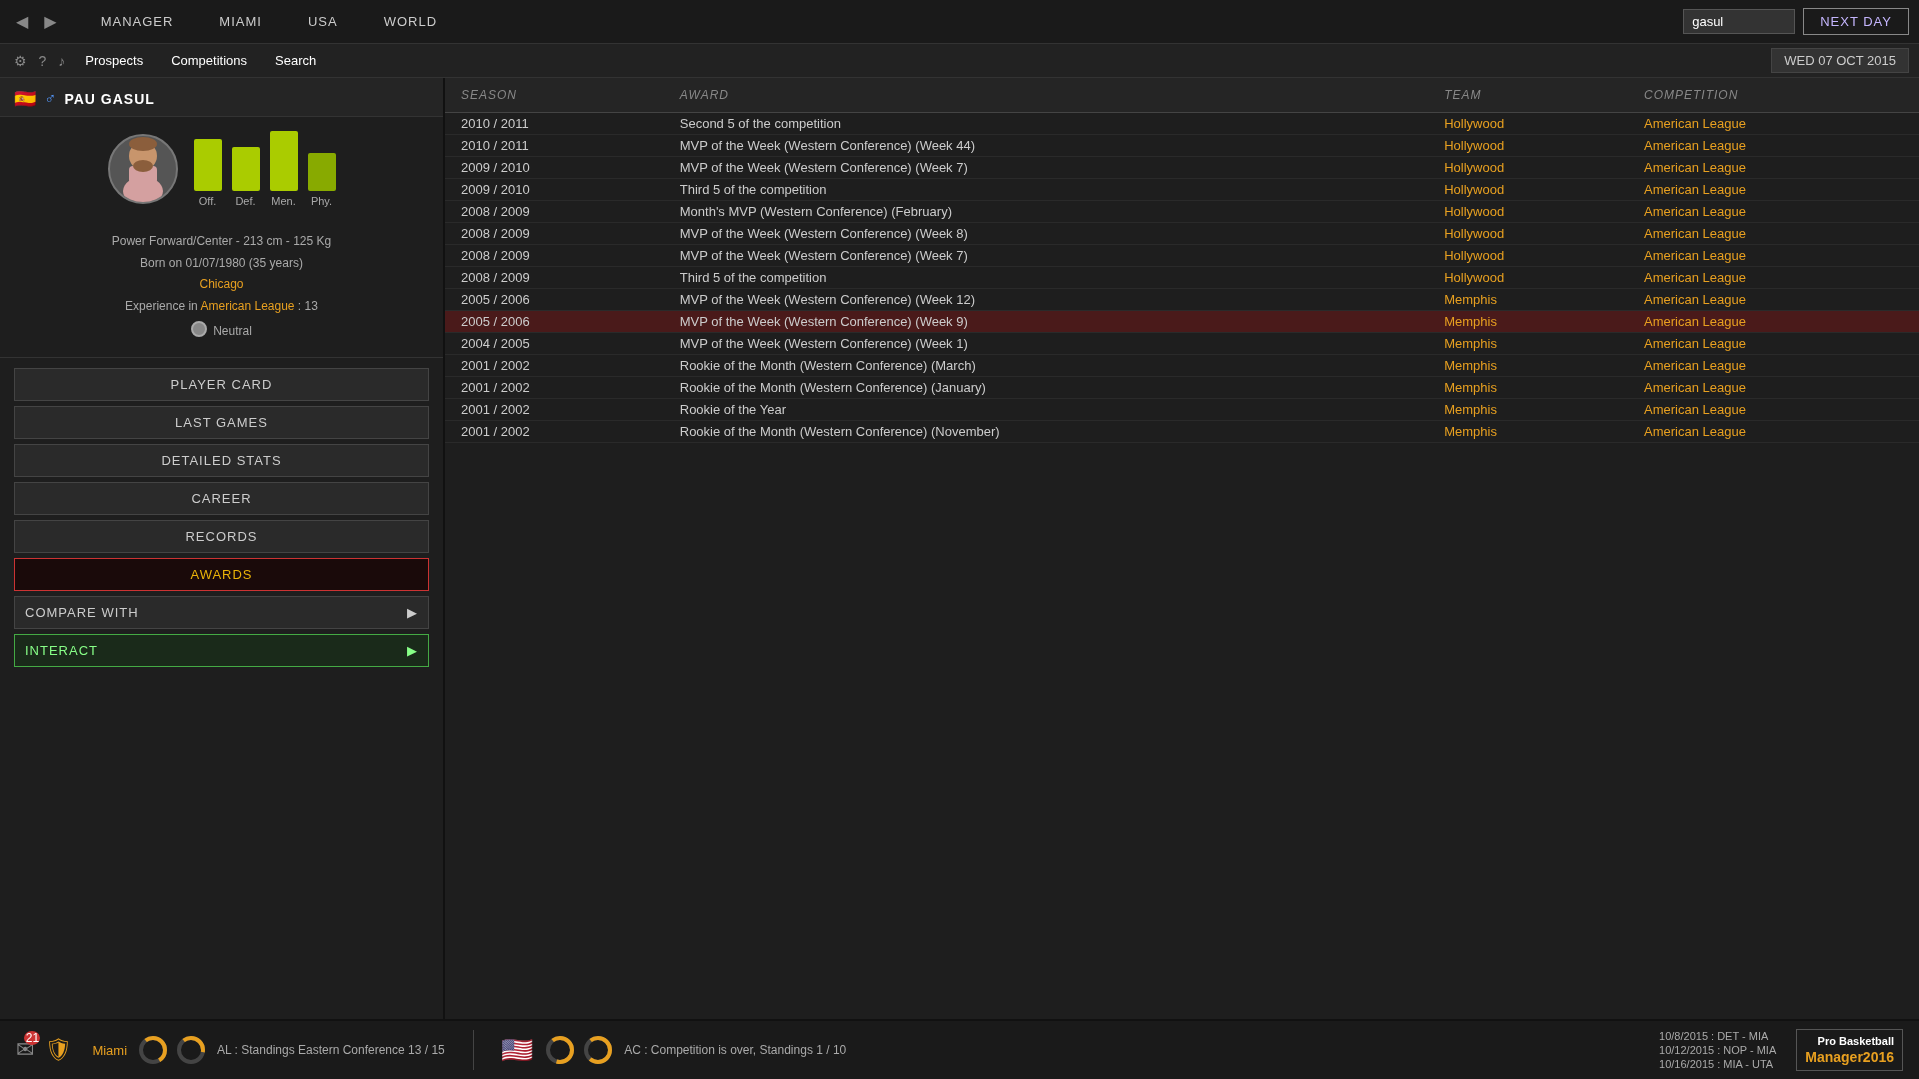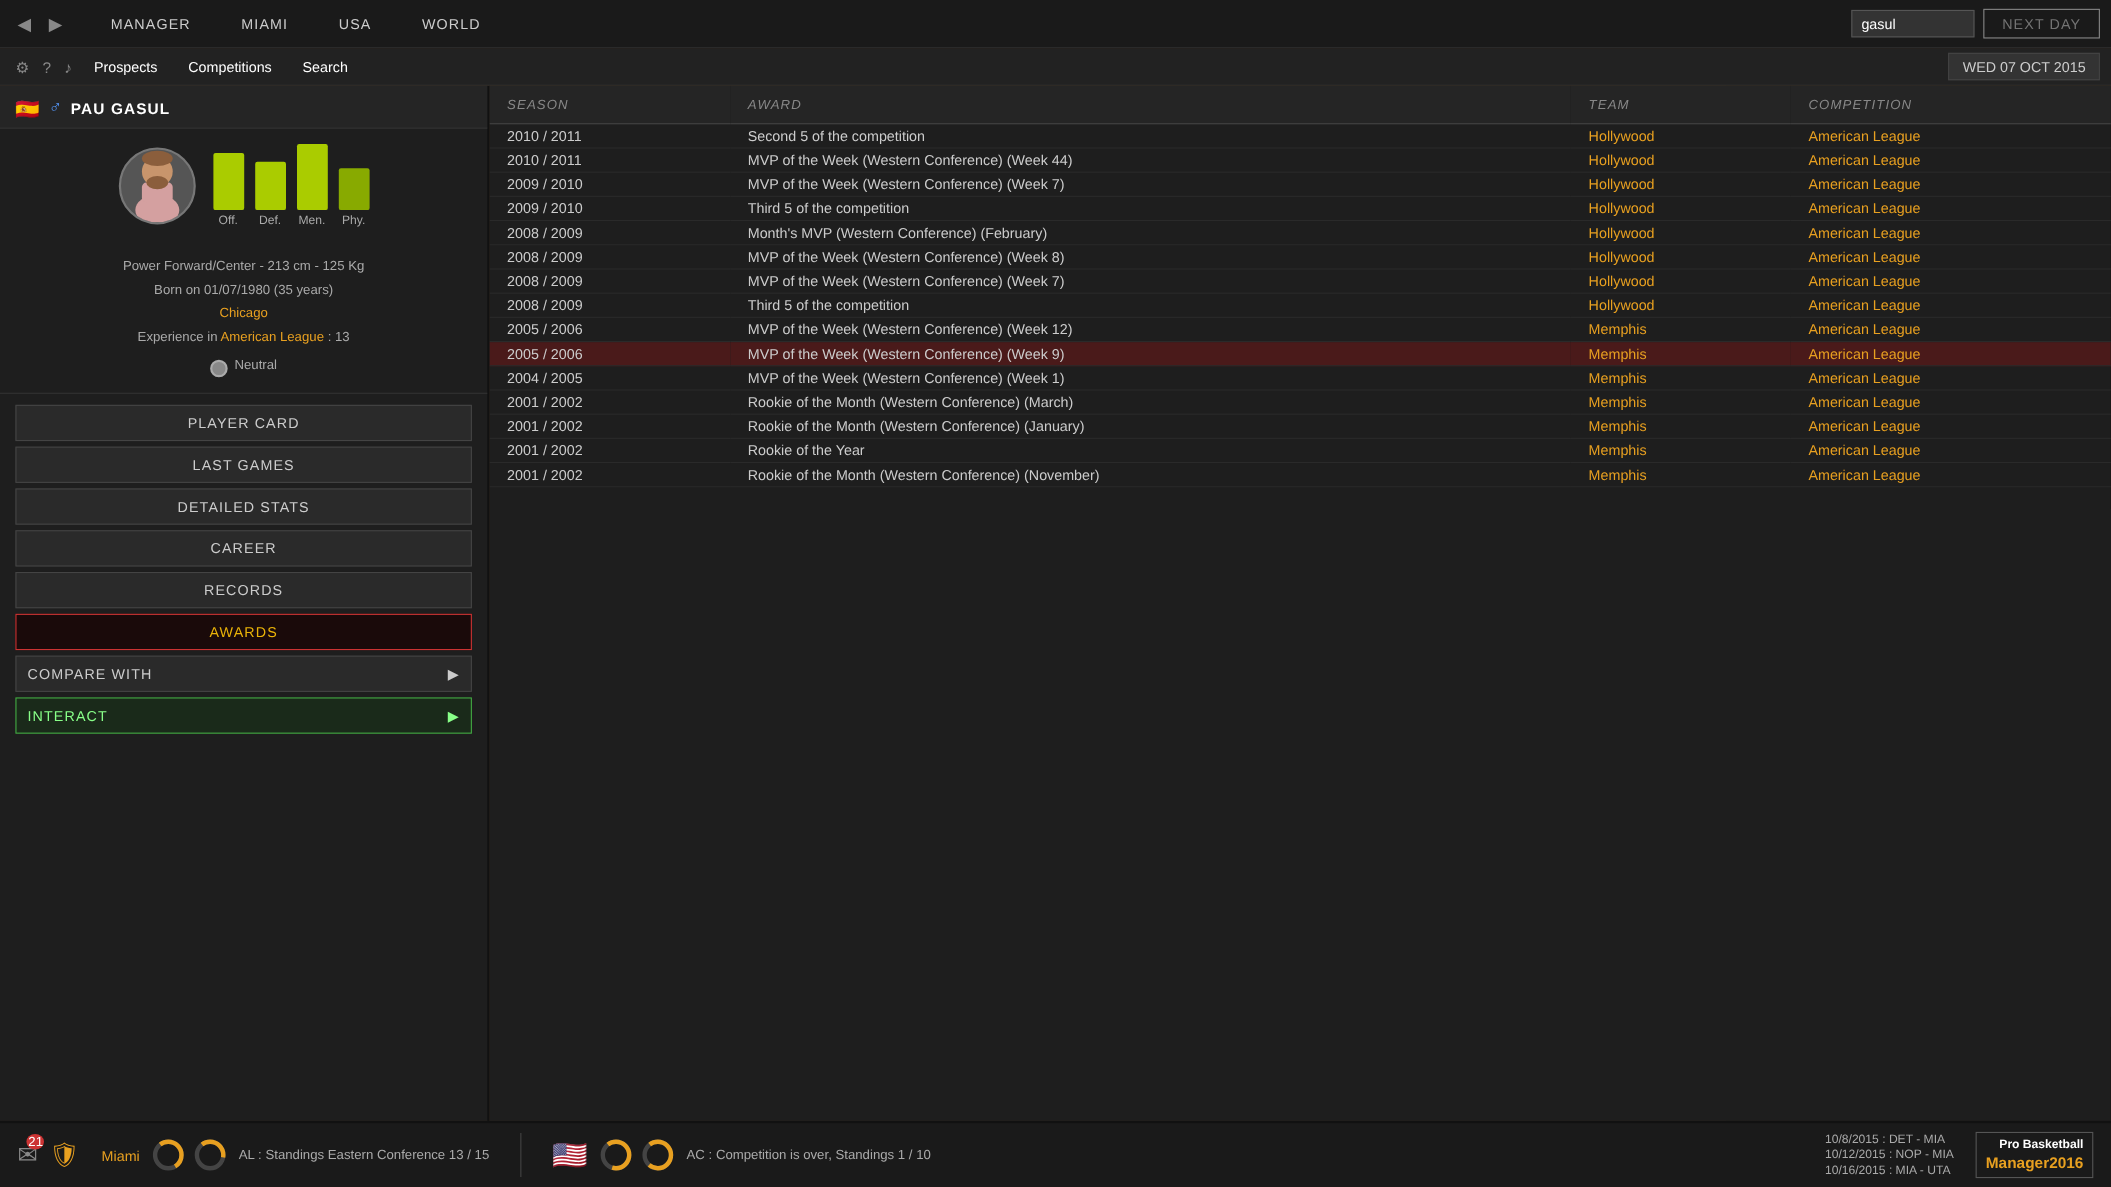"NEXT DAY" .next-day-btn { color: #737373 -> #c4b5fd }
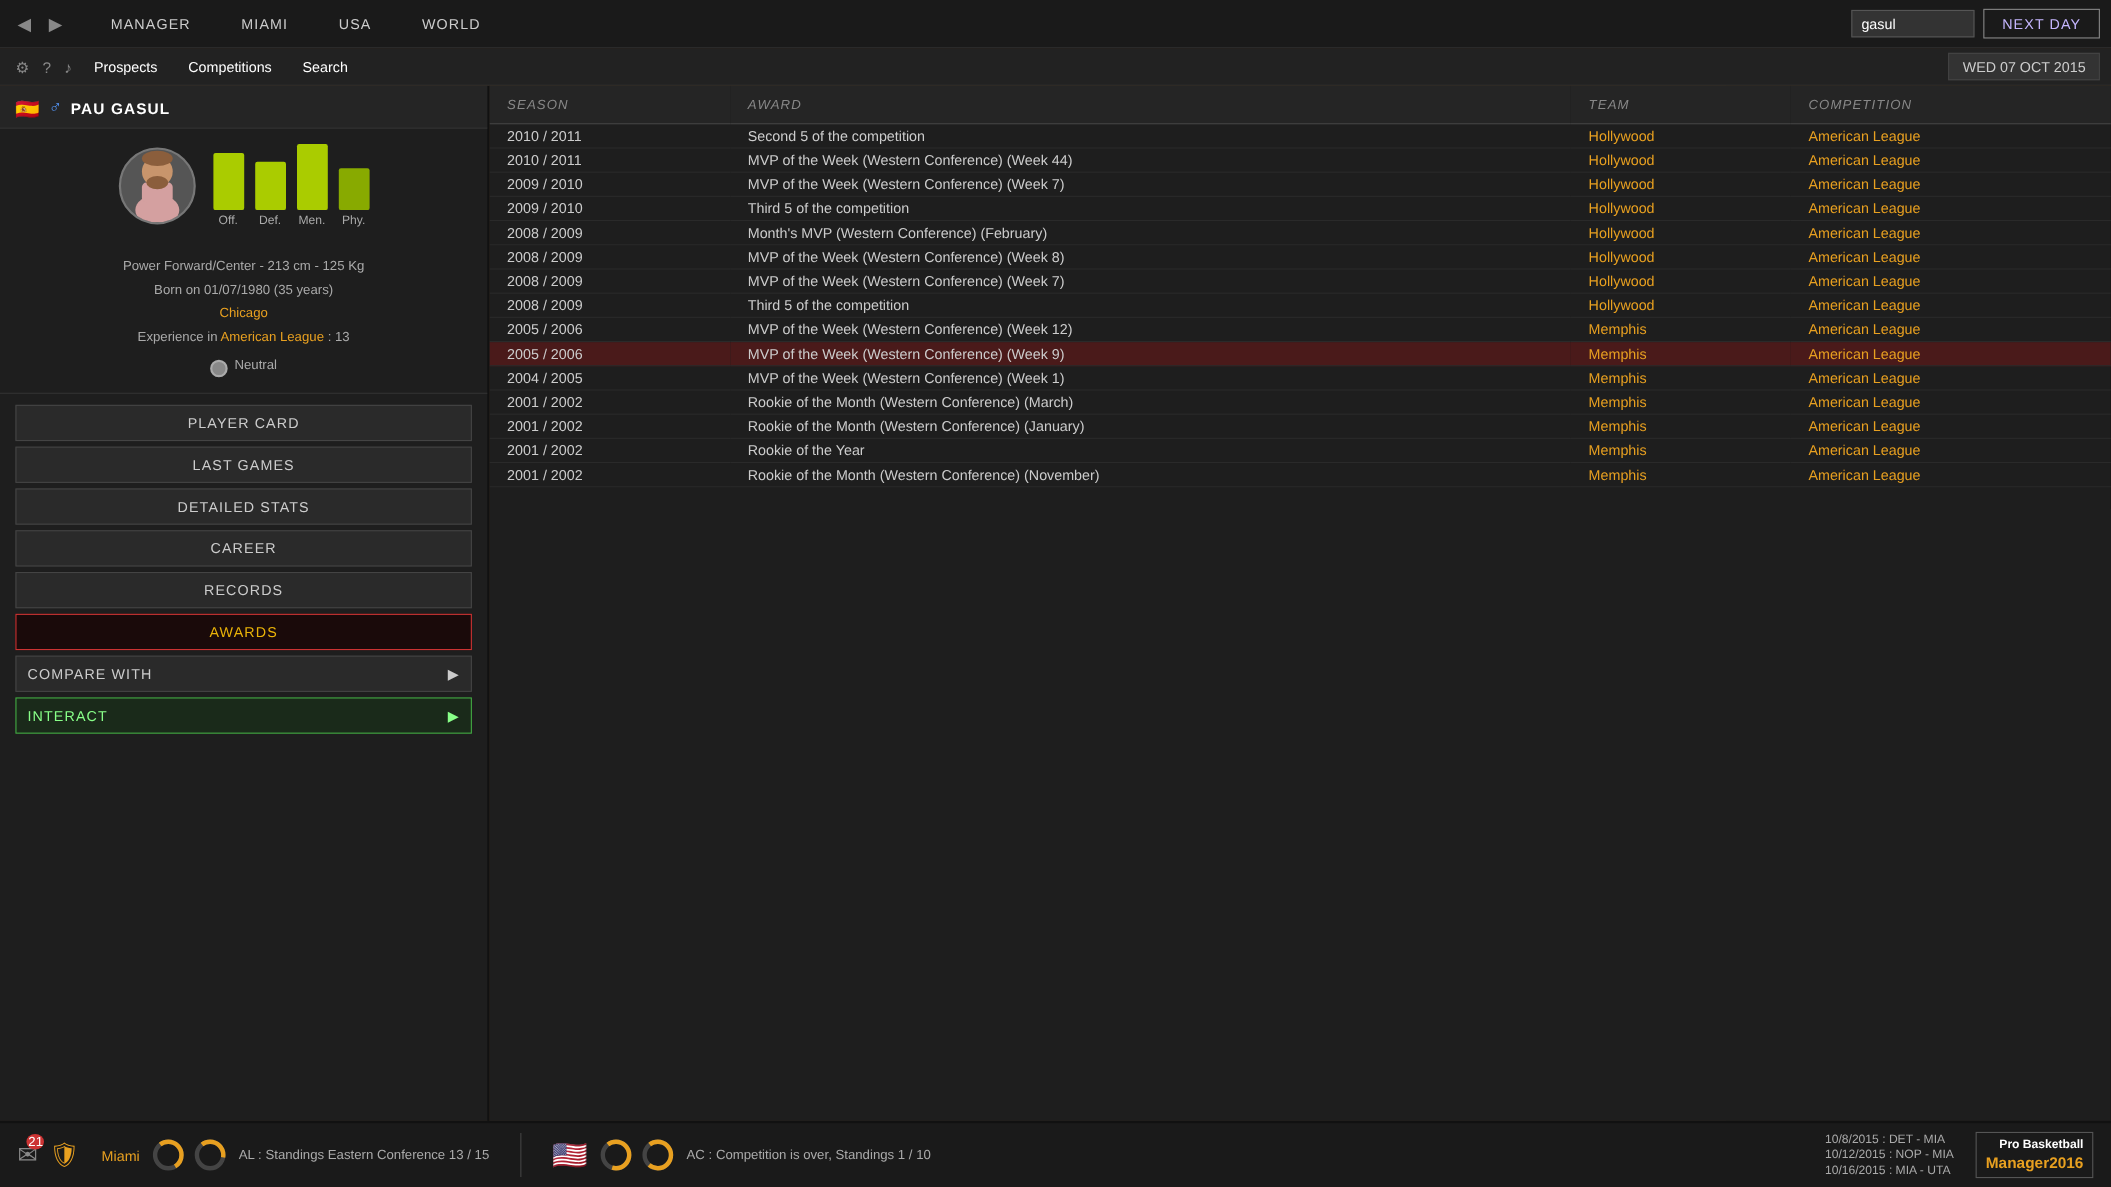"Neutral" .neutral-badge { align-items: flex-end -> flex-start }
